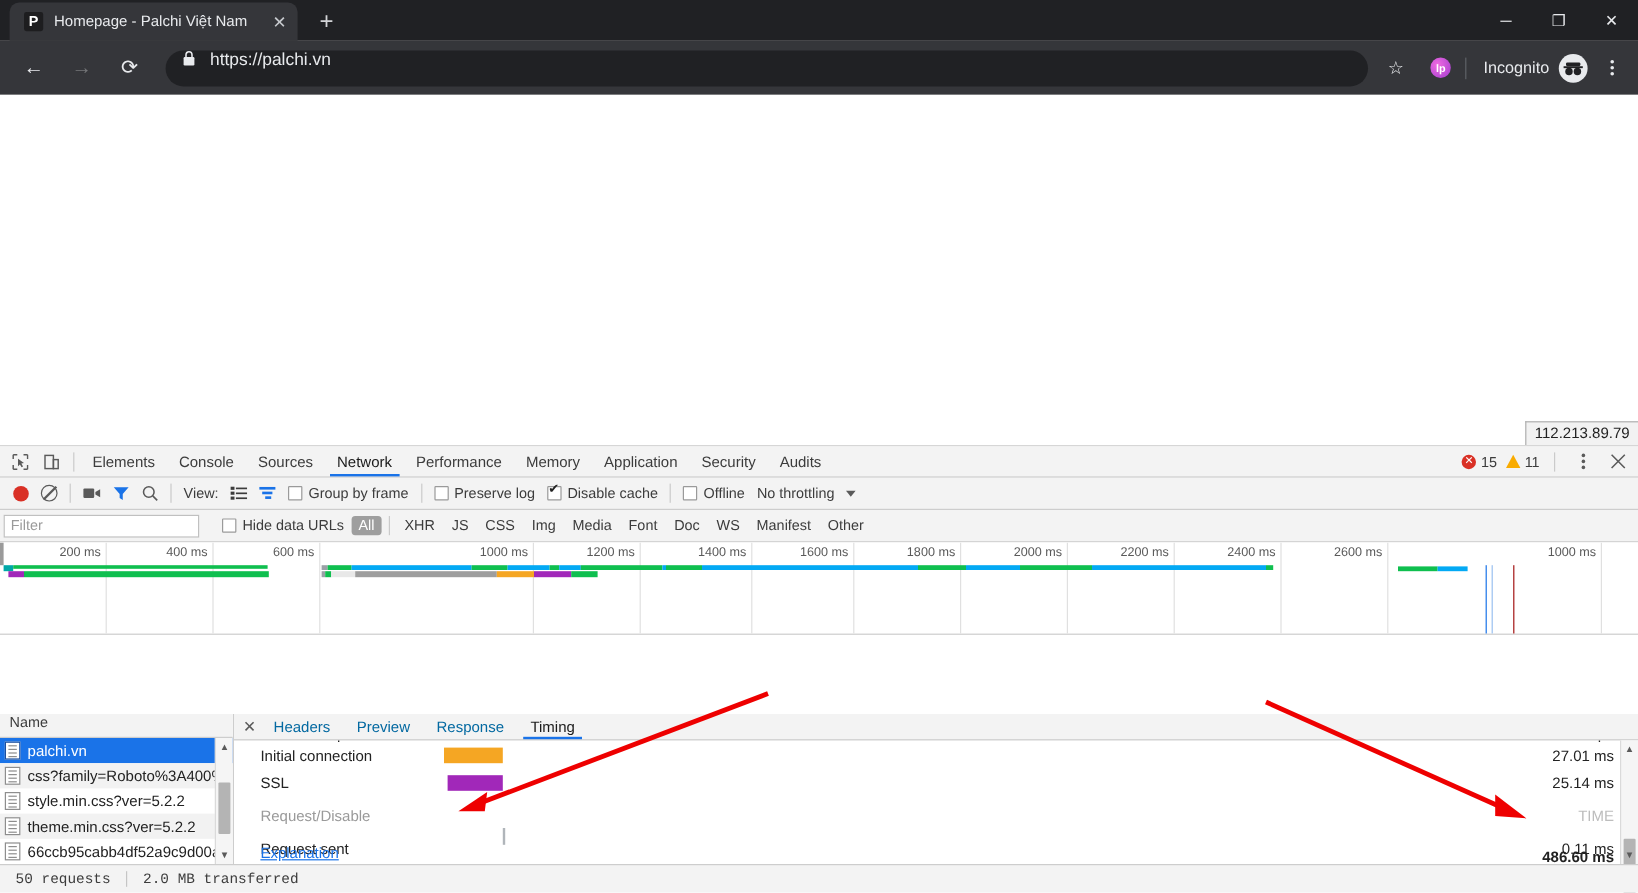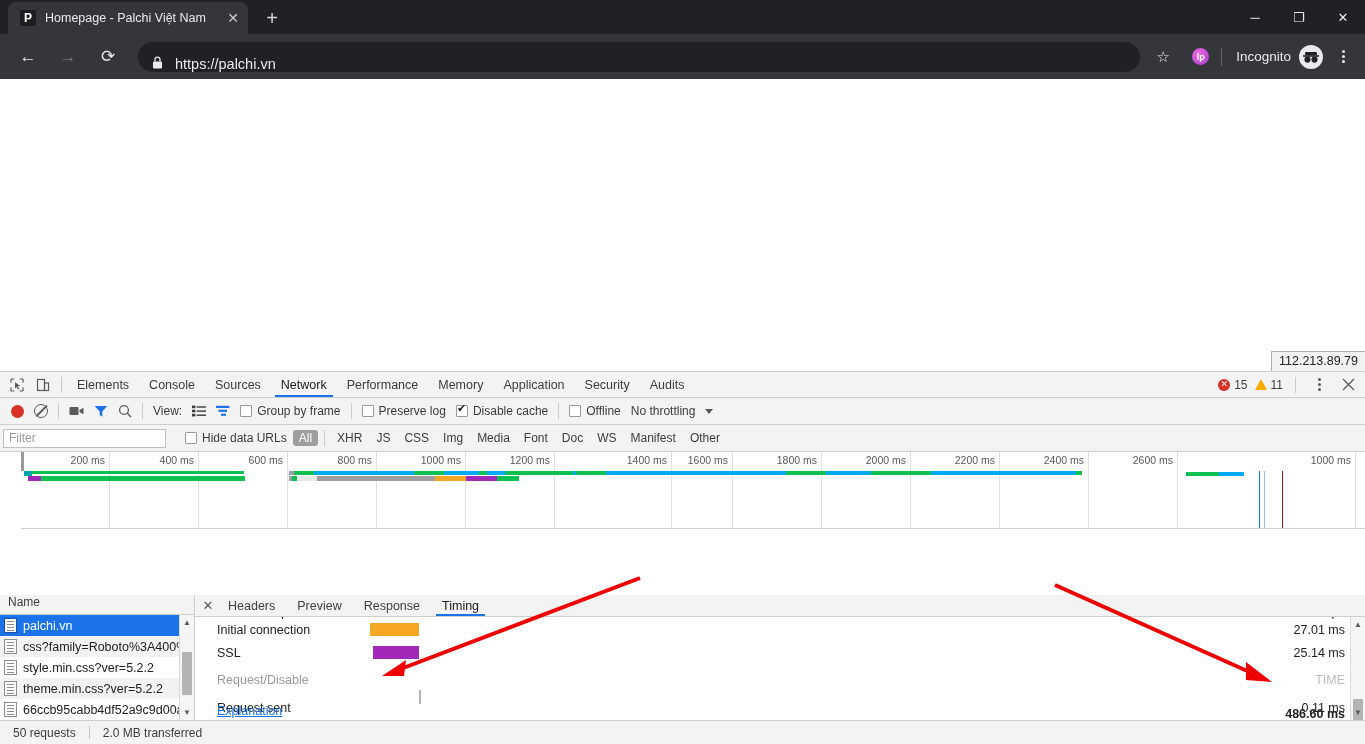"https://palchi.vn" .omnibox { align-items: flex-end -> flex-start }
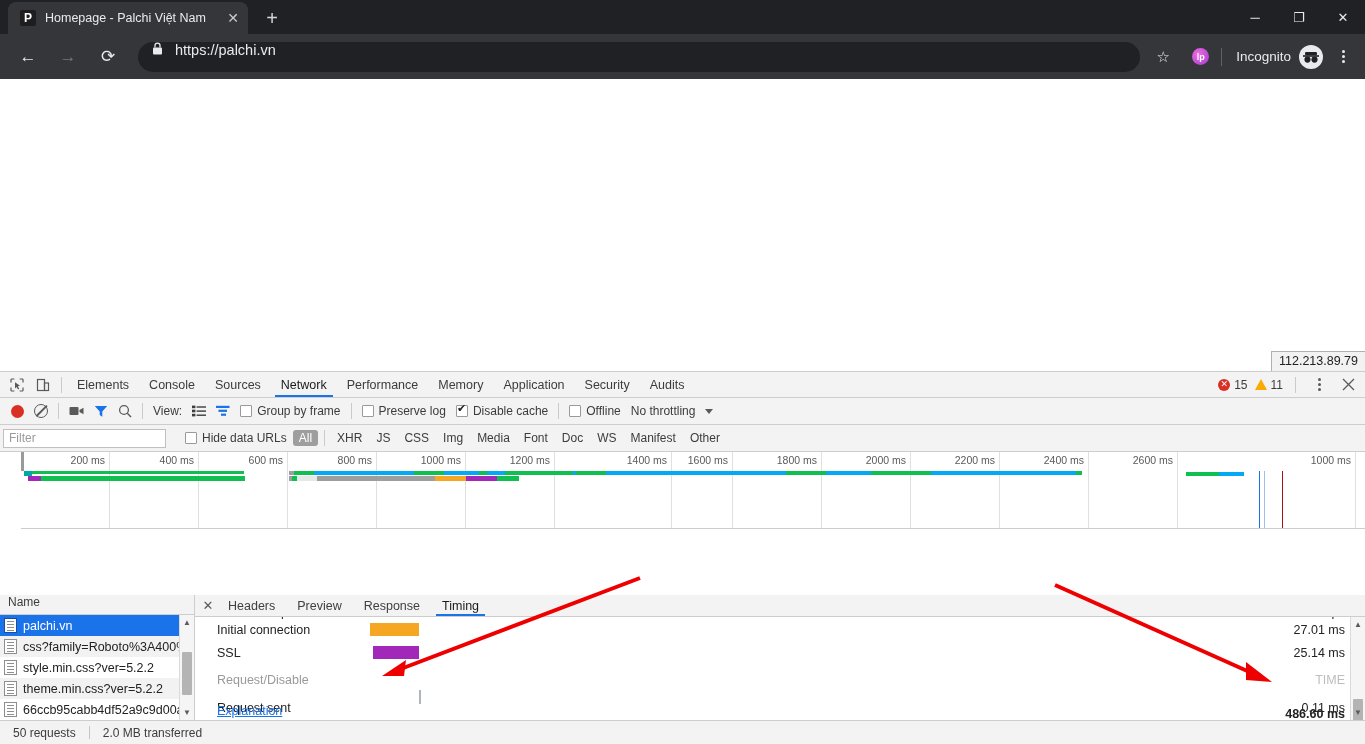"200 ms" .overview { margin-left: 21px -> none }
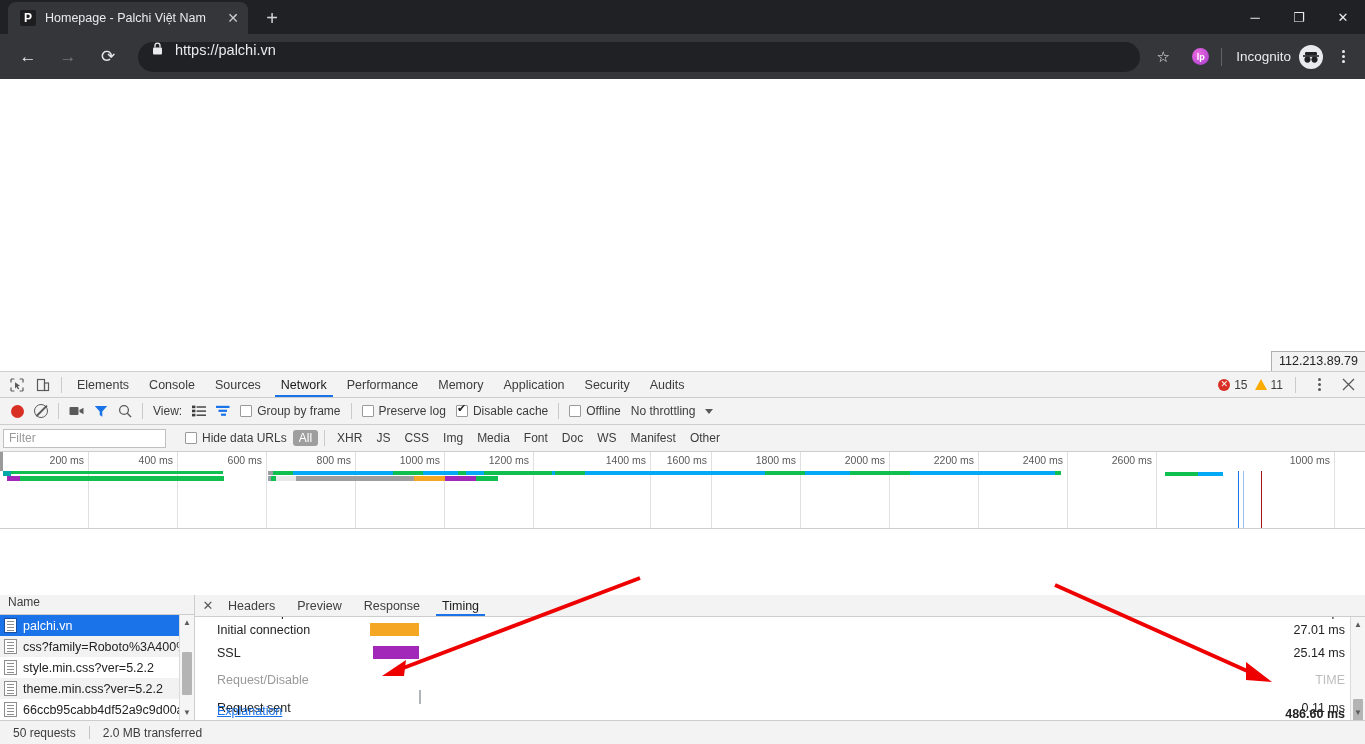"800 ms" div.tick { html: <div> <span>800 ms</span> </div> -> none }
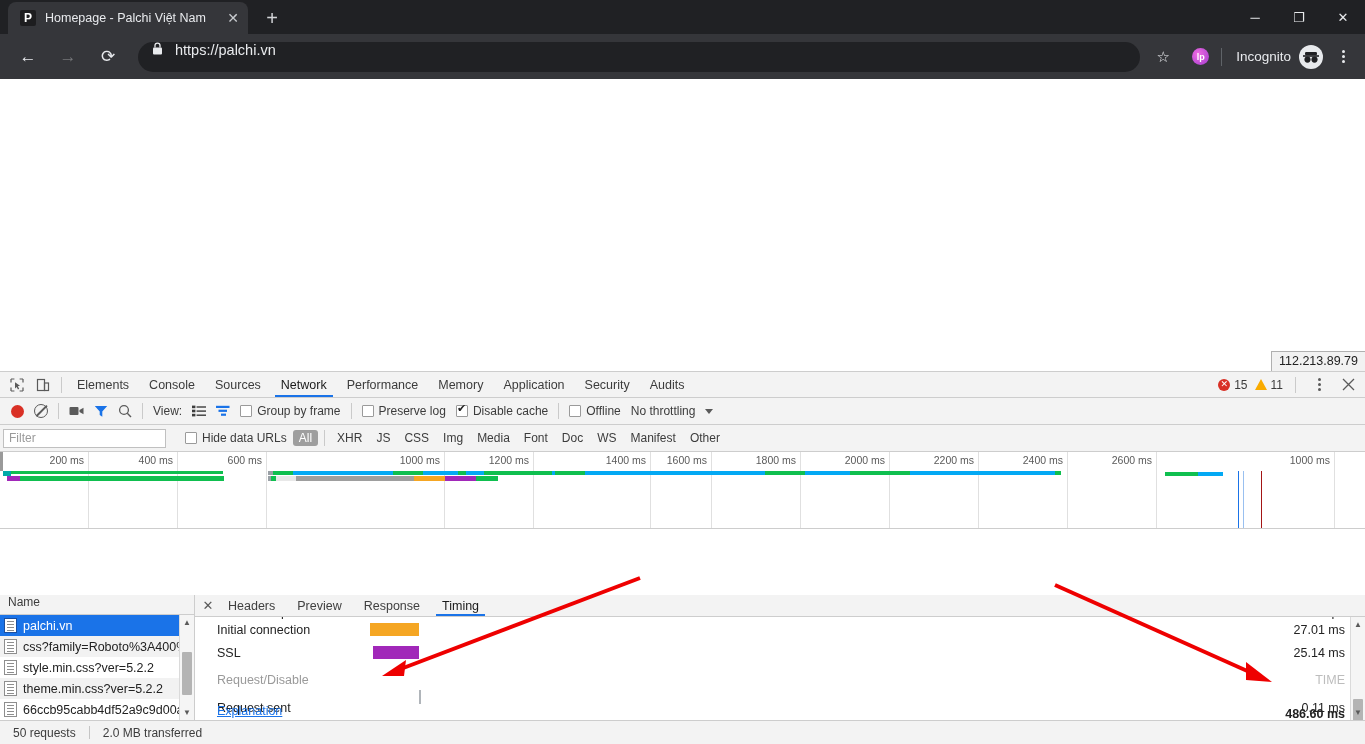"1400 ms" div.tick { left: 562px -> 538px }
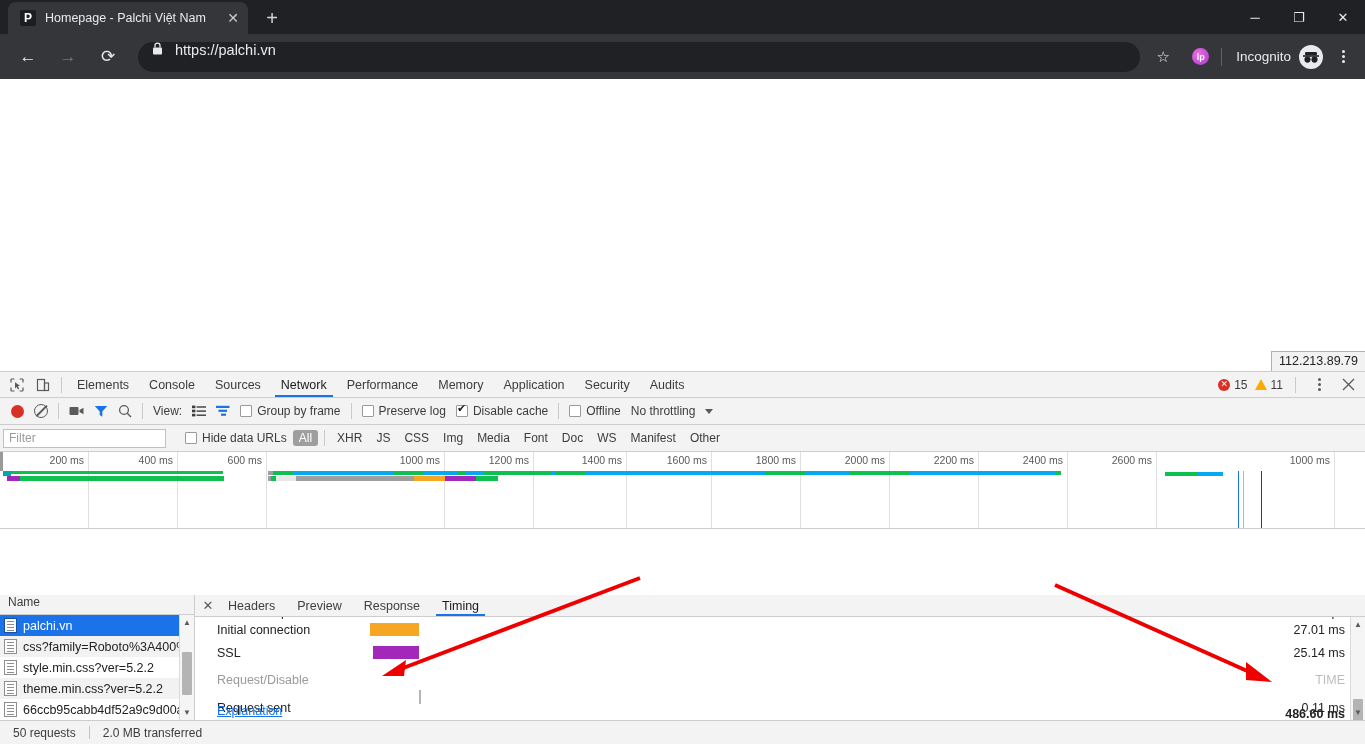"Headers" .dtab { color: #404040 -> #0369a1 }
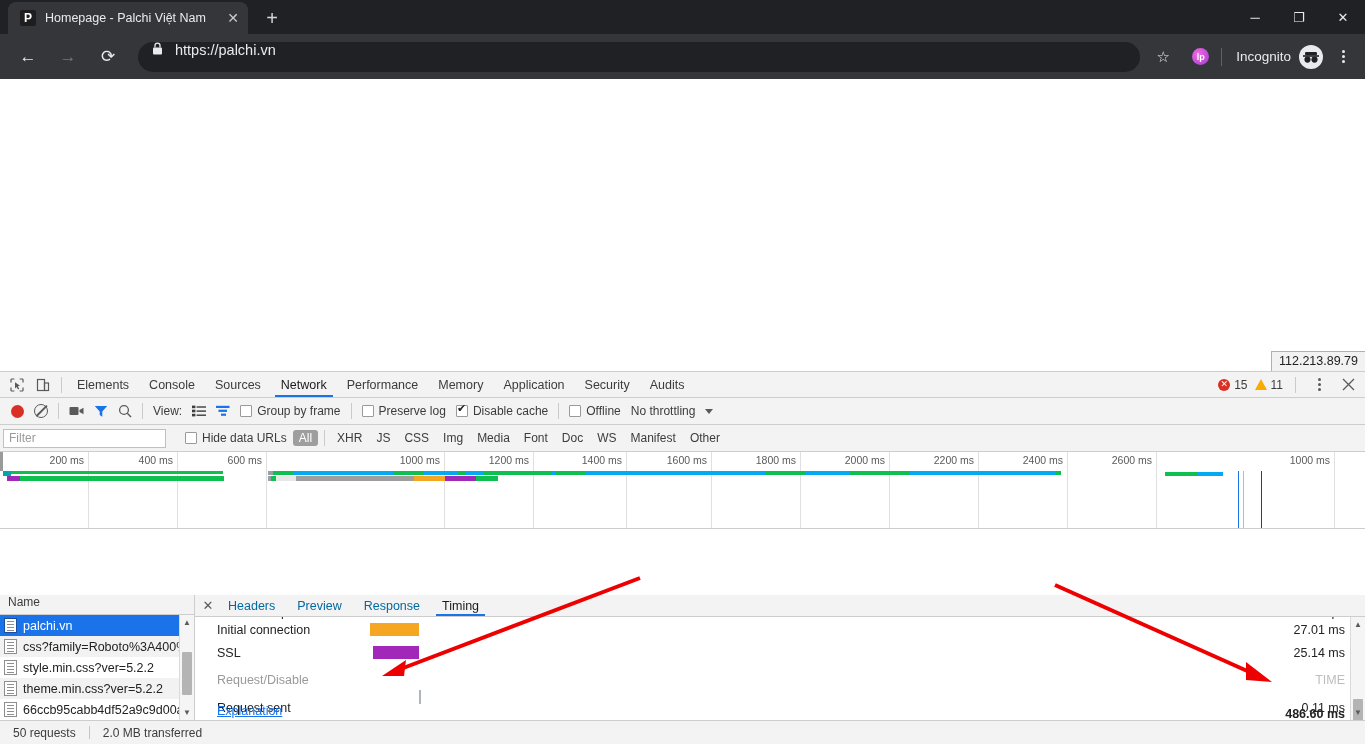"50 requests" .sb-item { font-family: none -> Liberation Mono, monospace }
